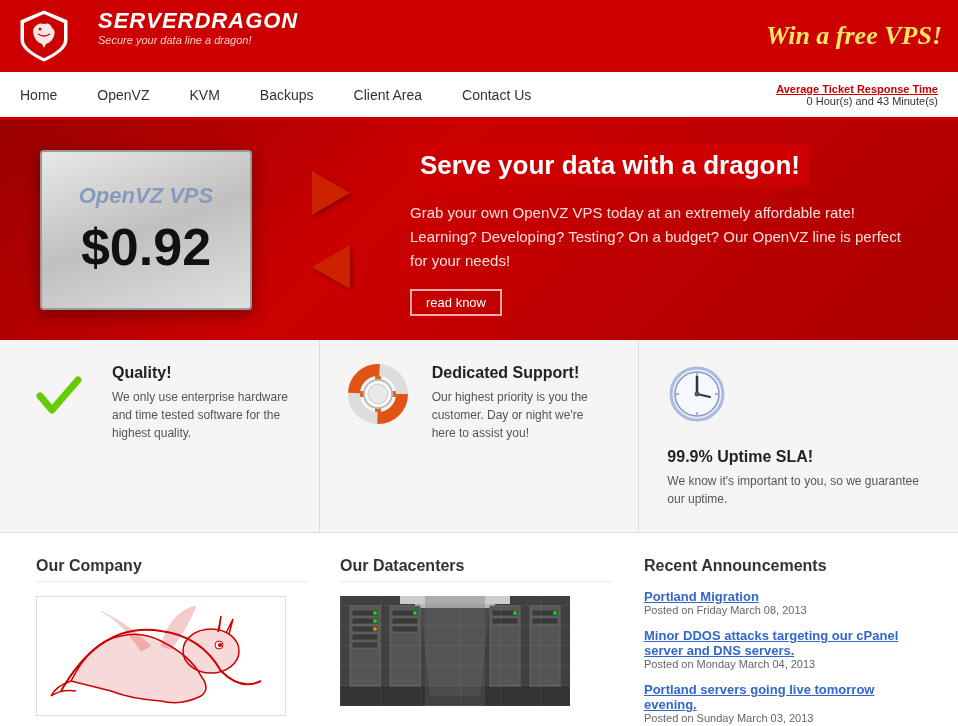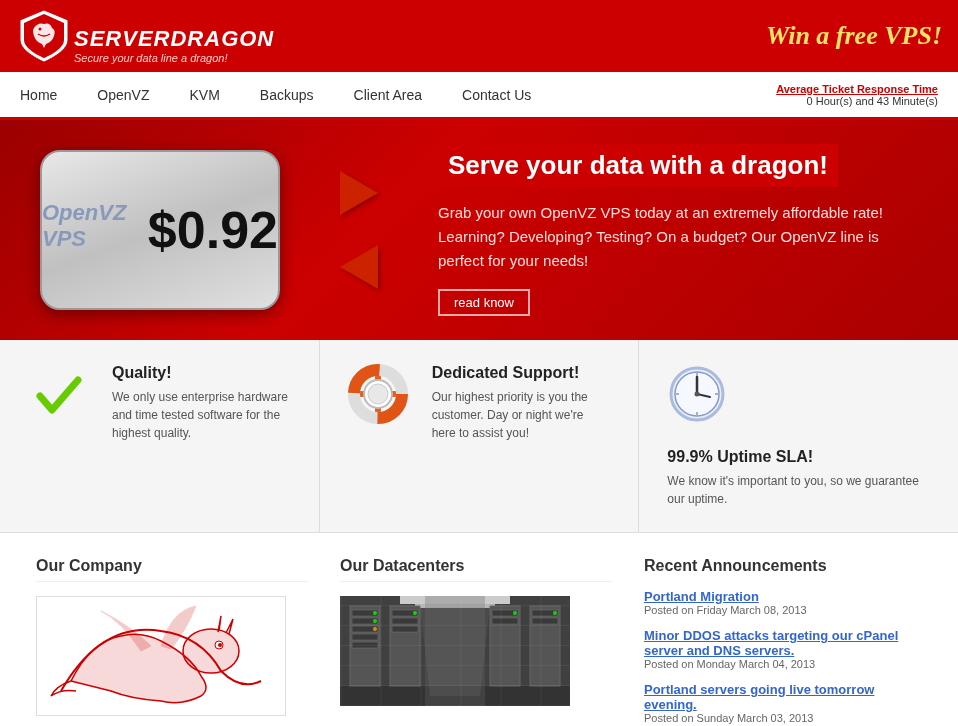"SERVERDRAGON" #logo-area { align-items: flex-end -> flex-start; gap: 2px -> 26px }
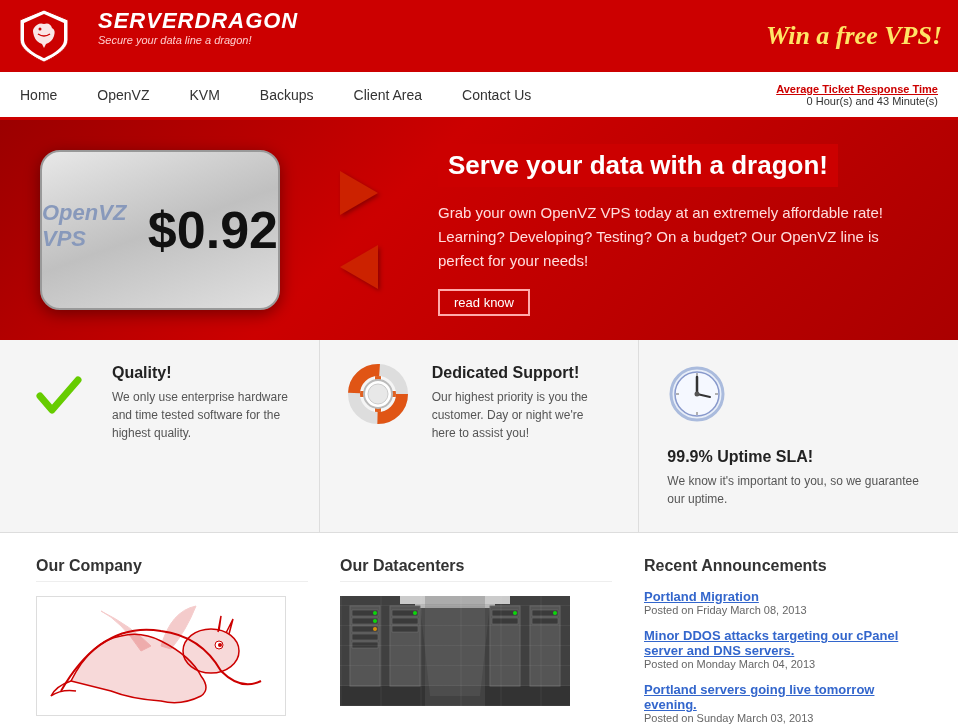"OpenVZ VPS" #price-box { border-radius: 20px -> 4px; flex-direction: row -> column; width: 240px -> 212px }
